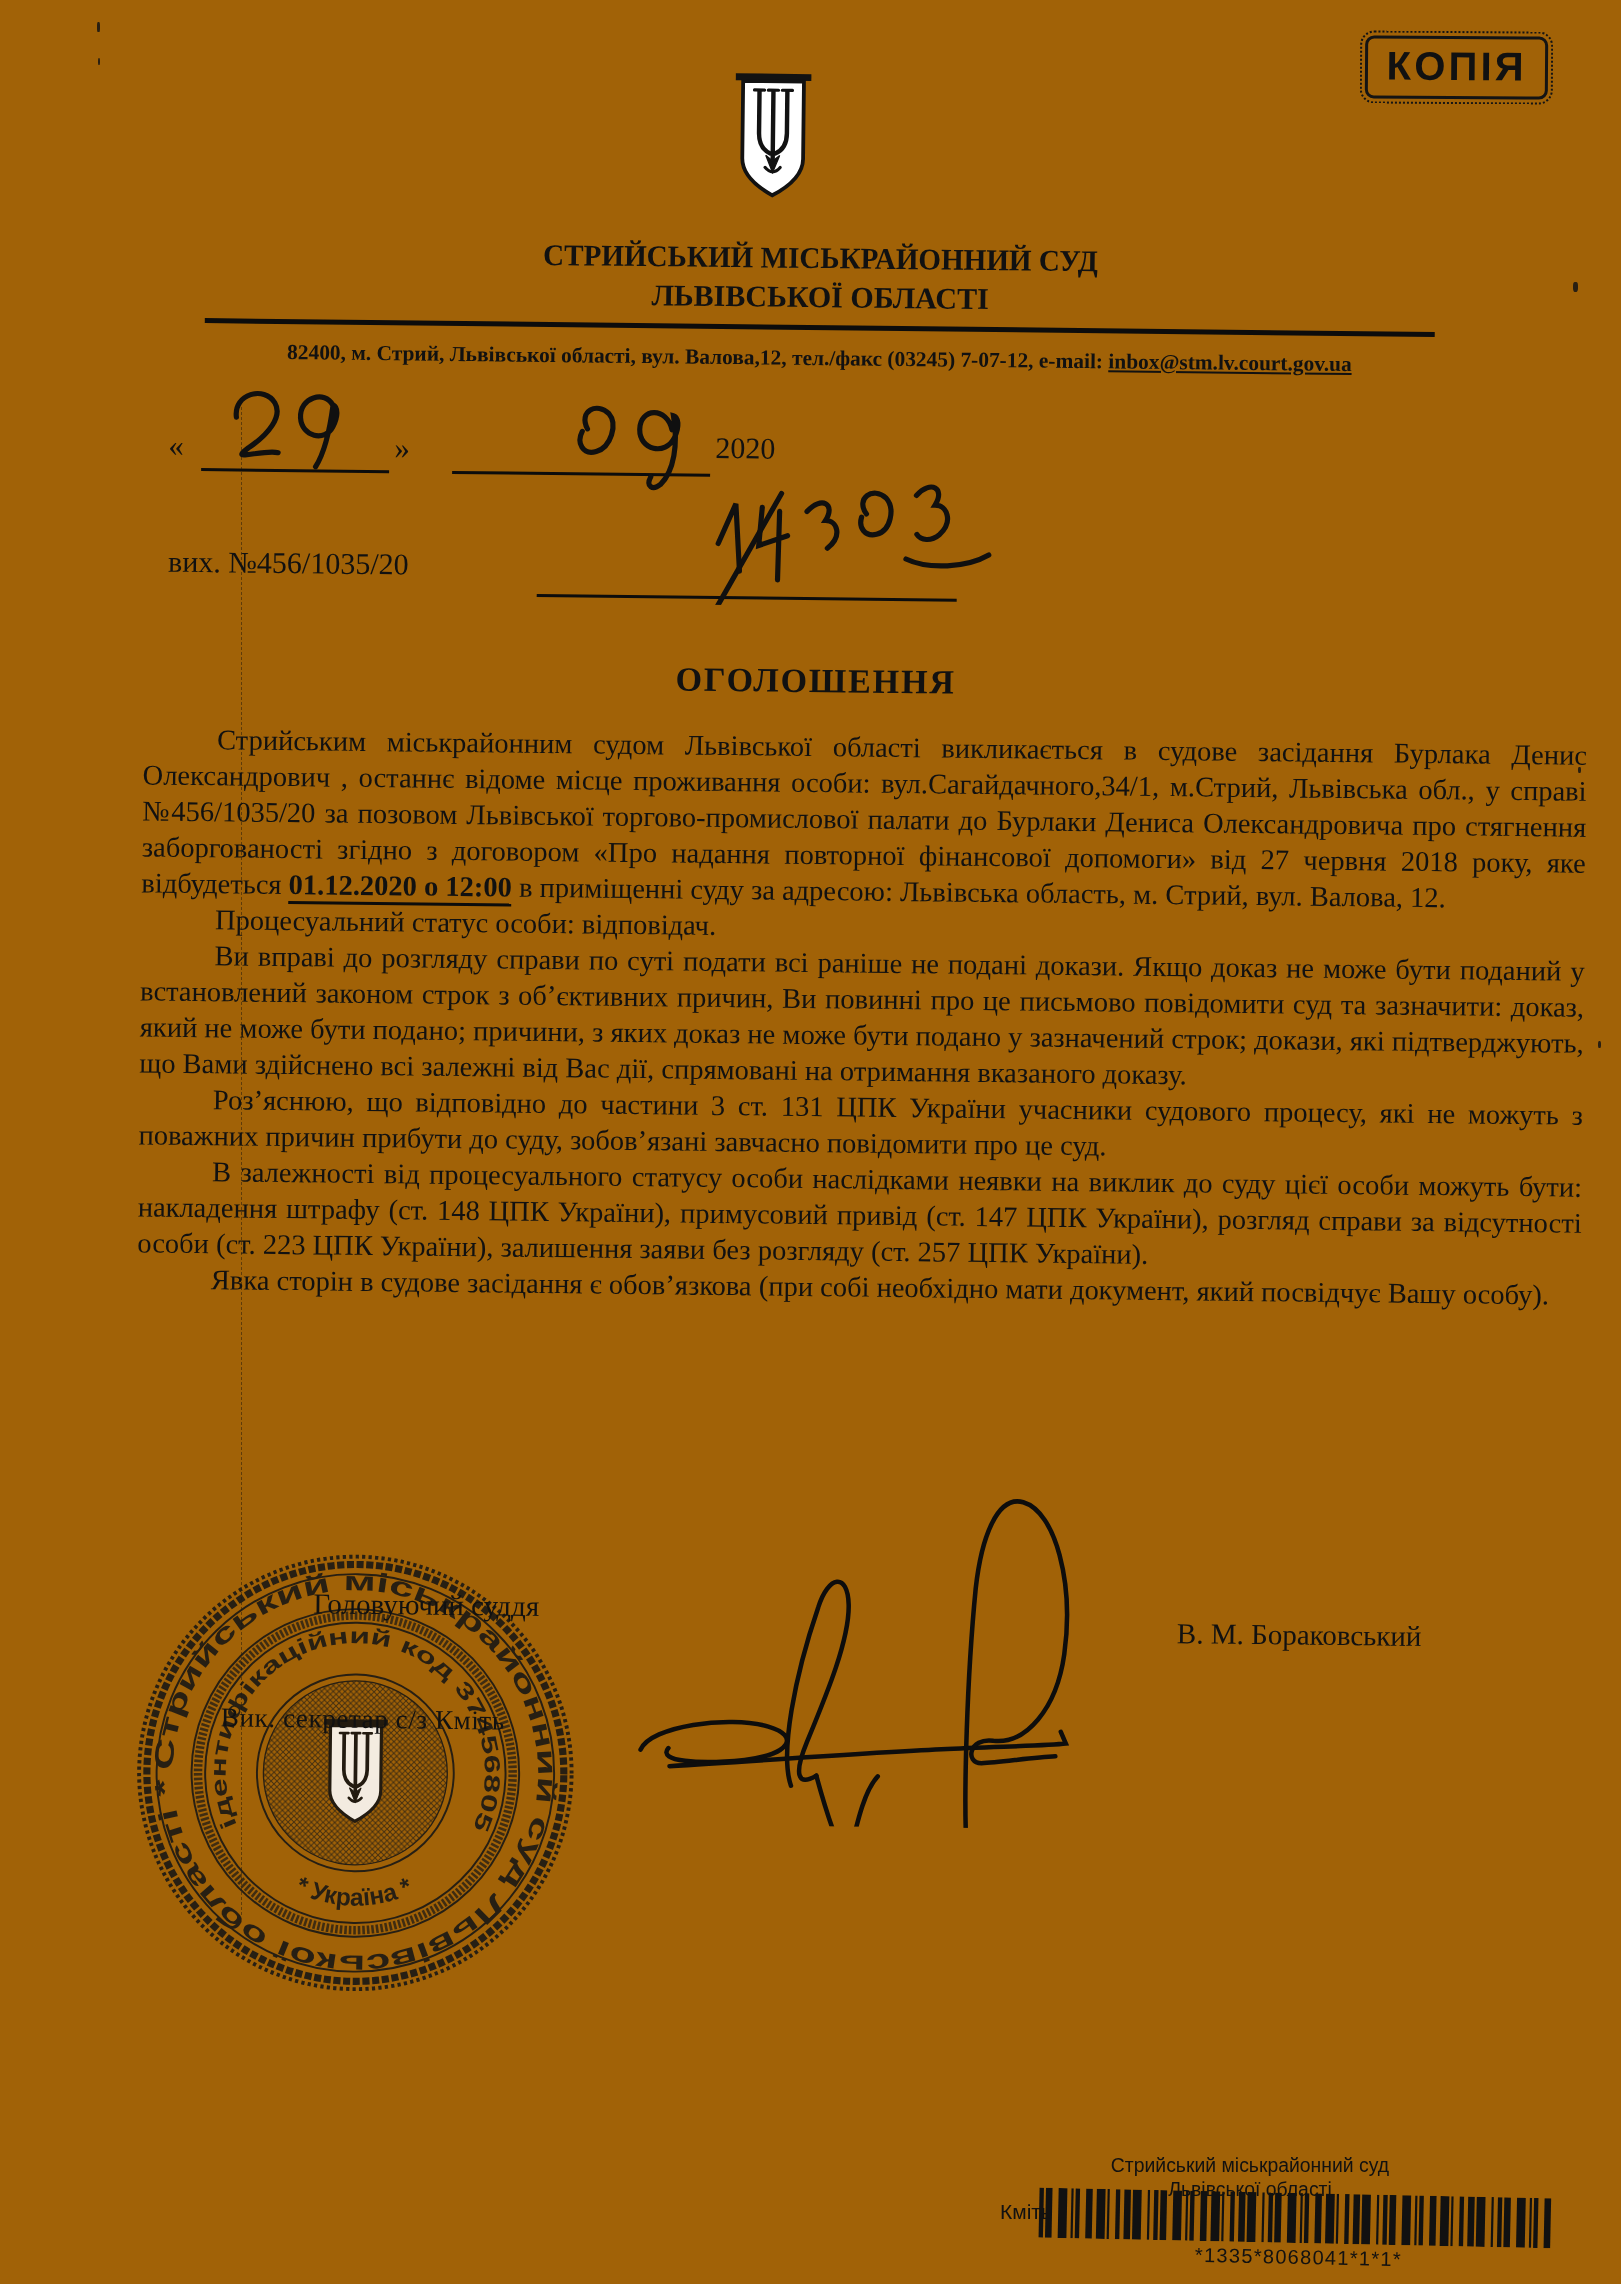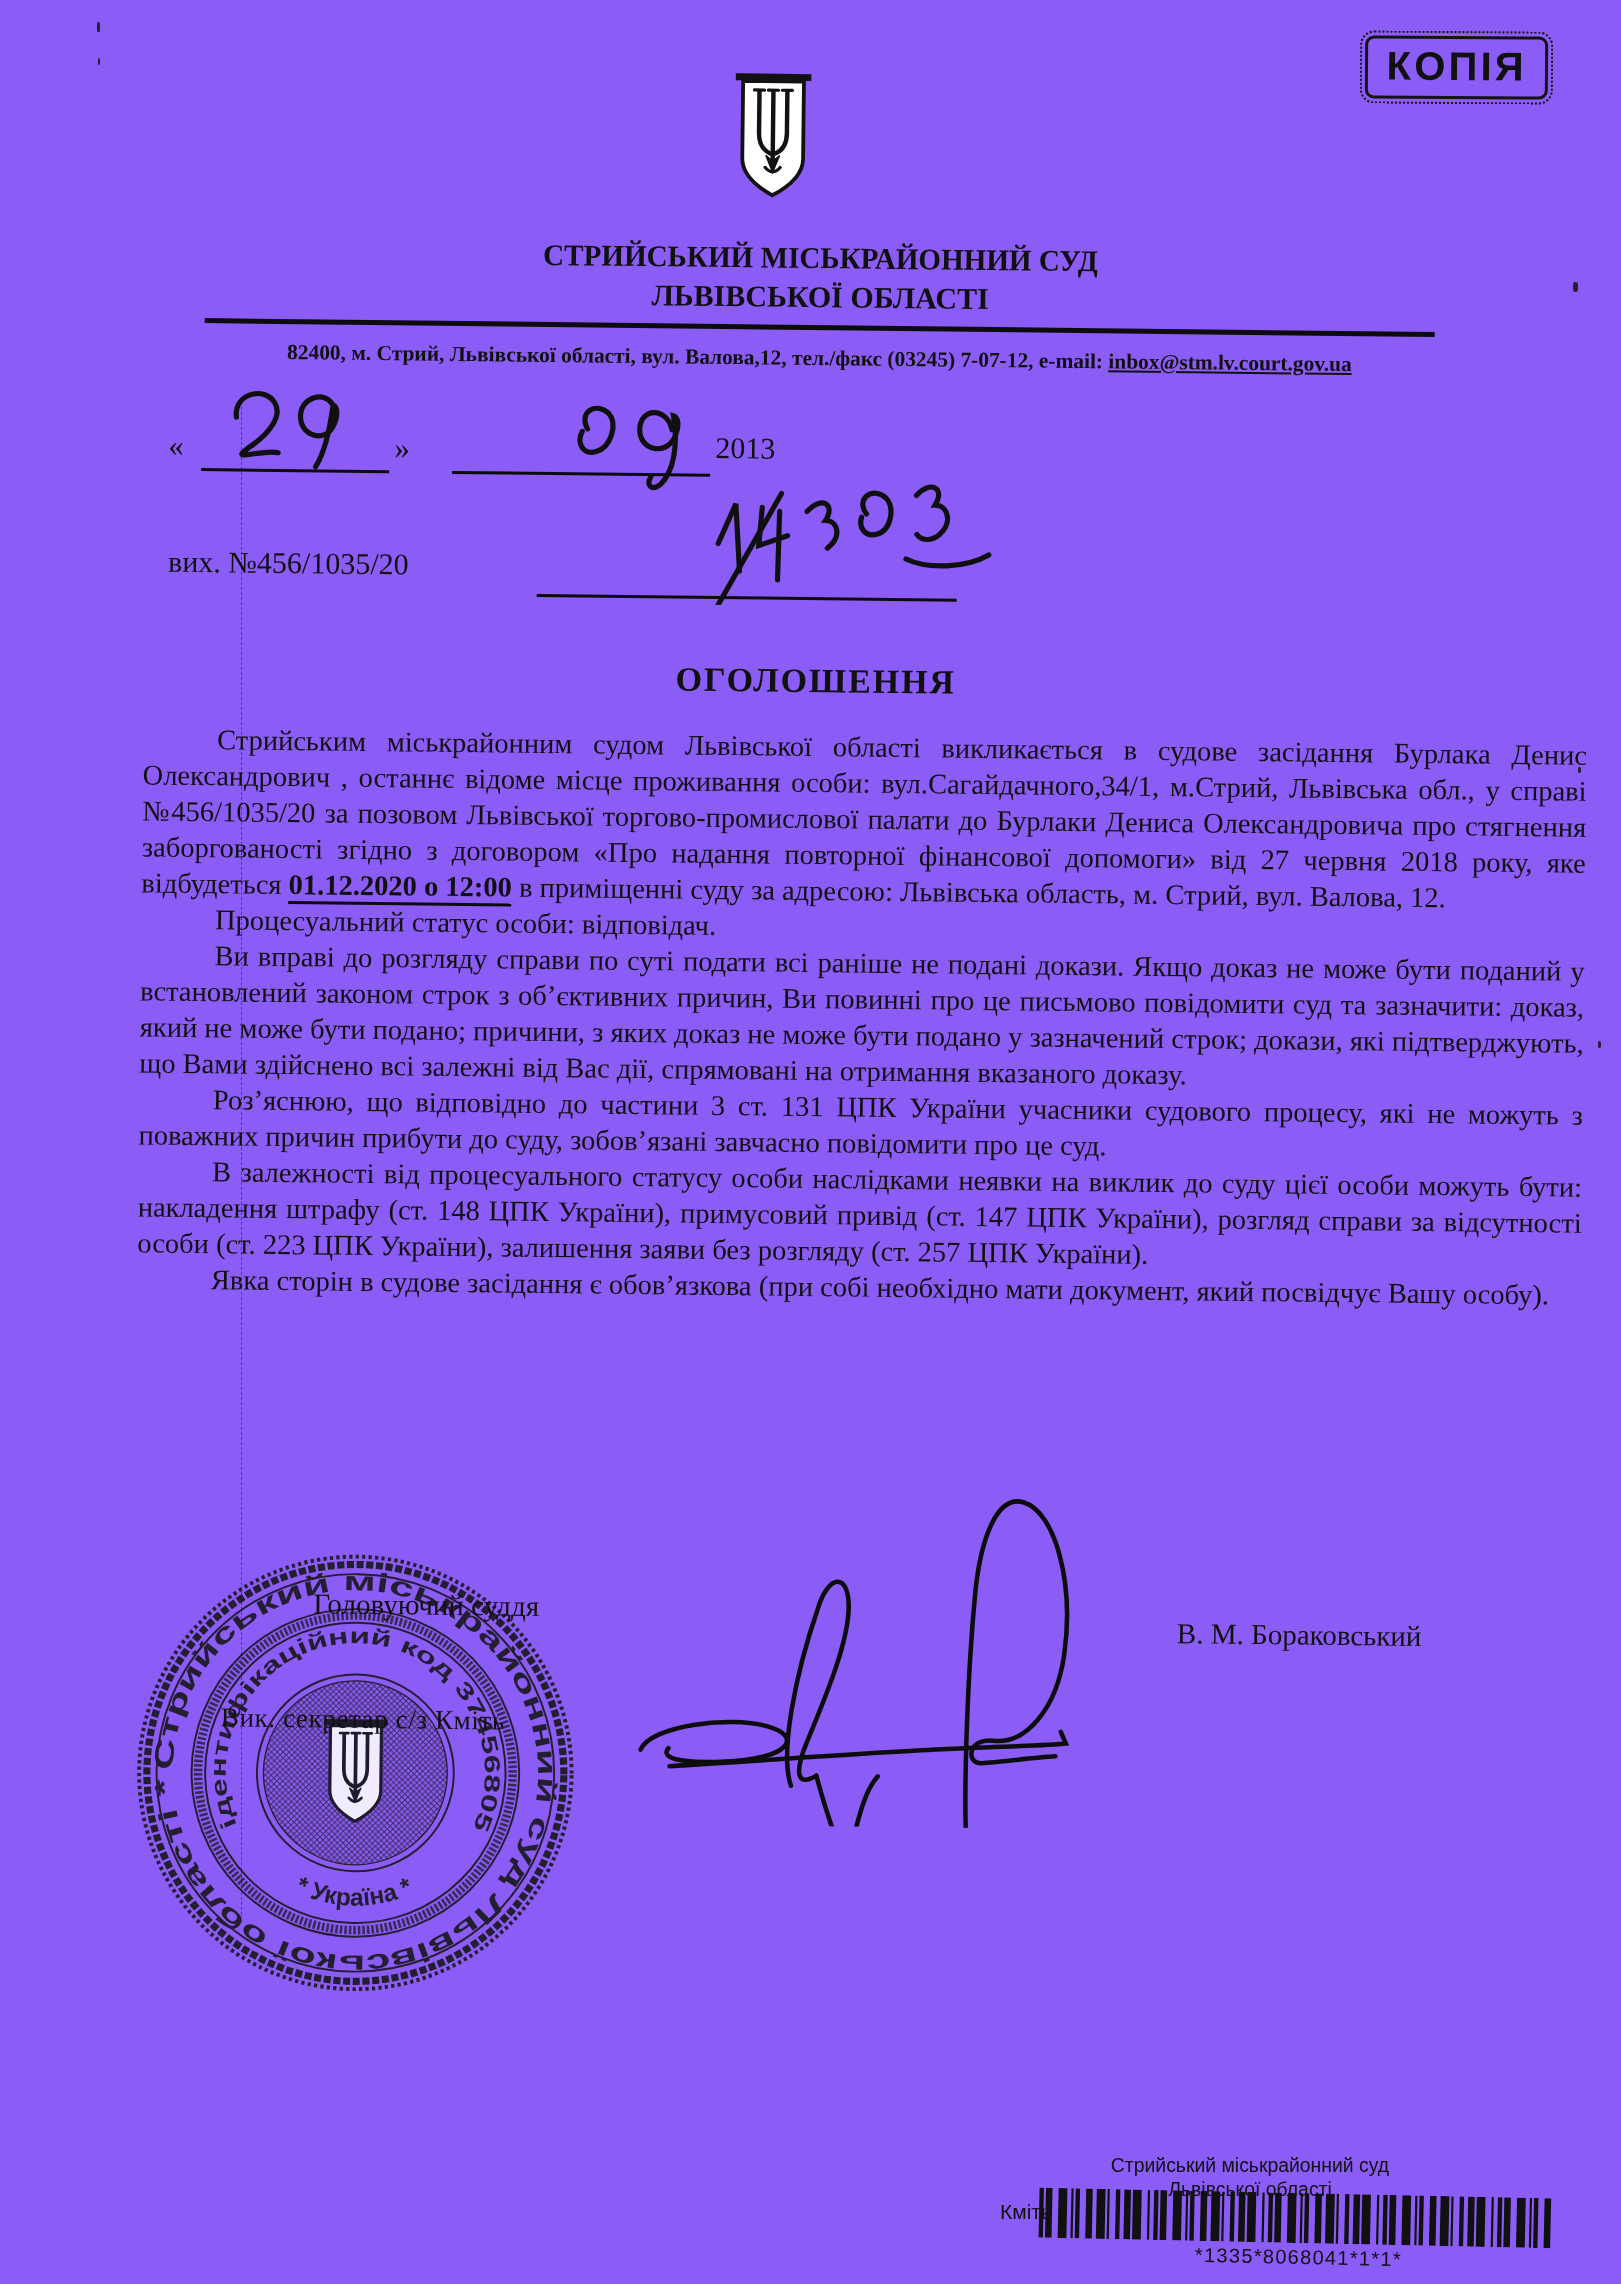"КОПІЯ" .page { background: #8b5cf6 -> #a16207 }
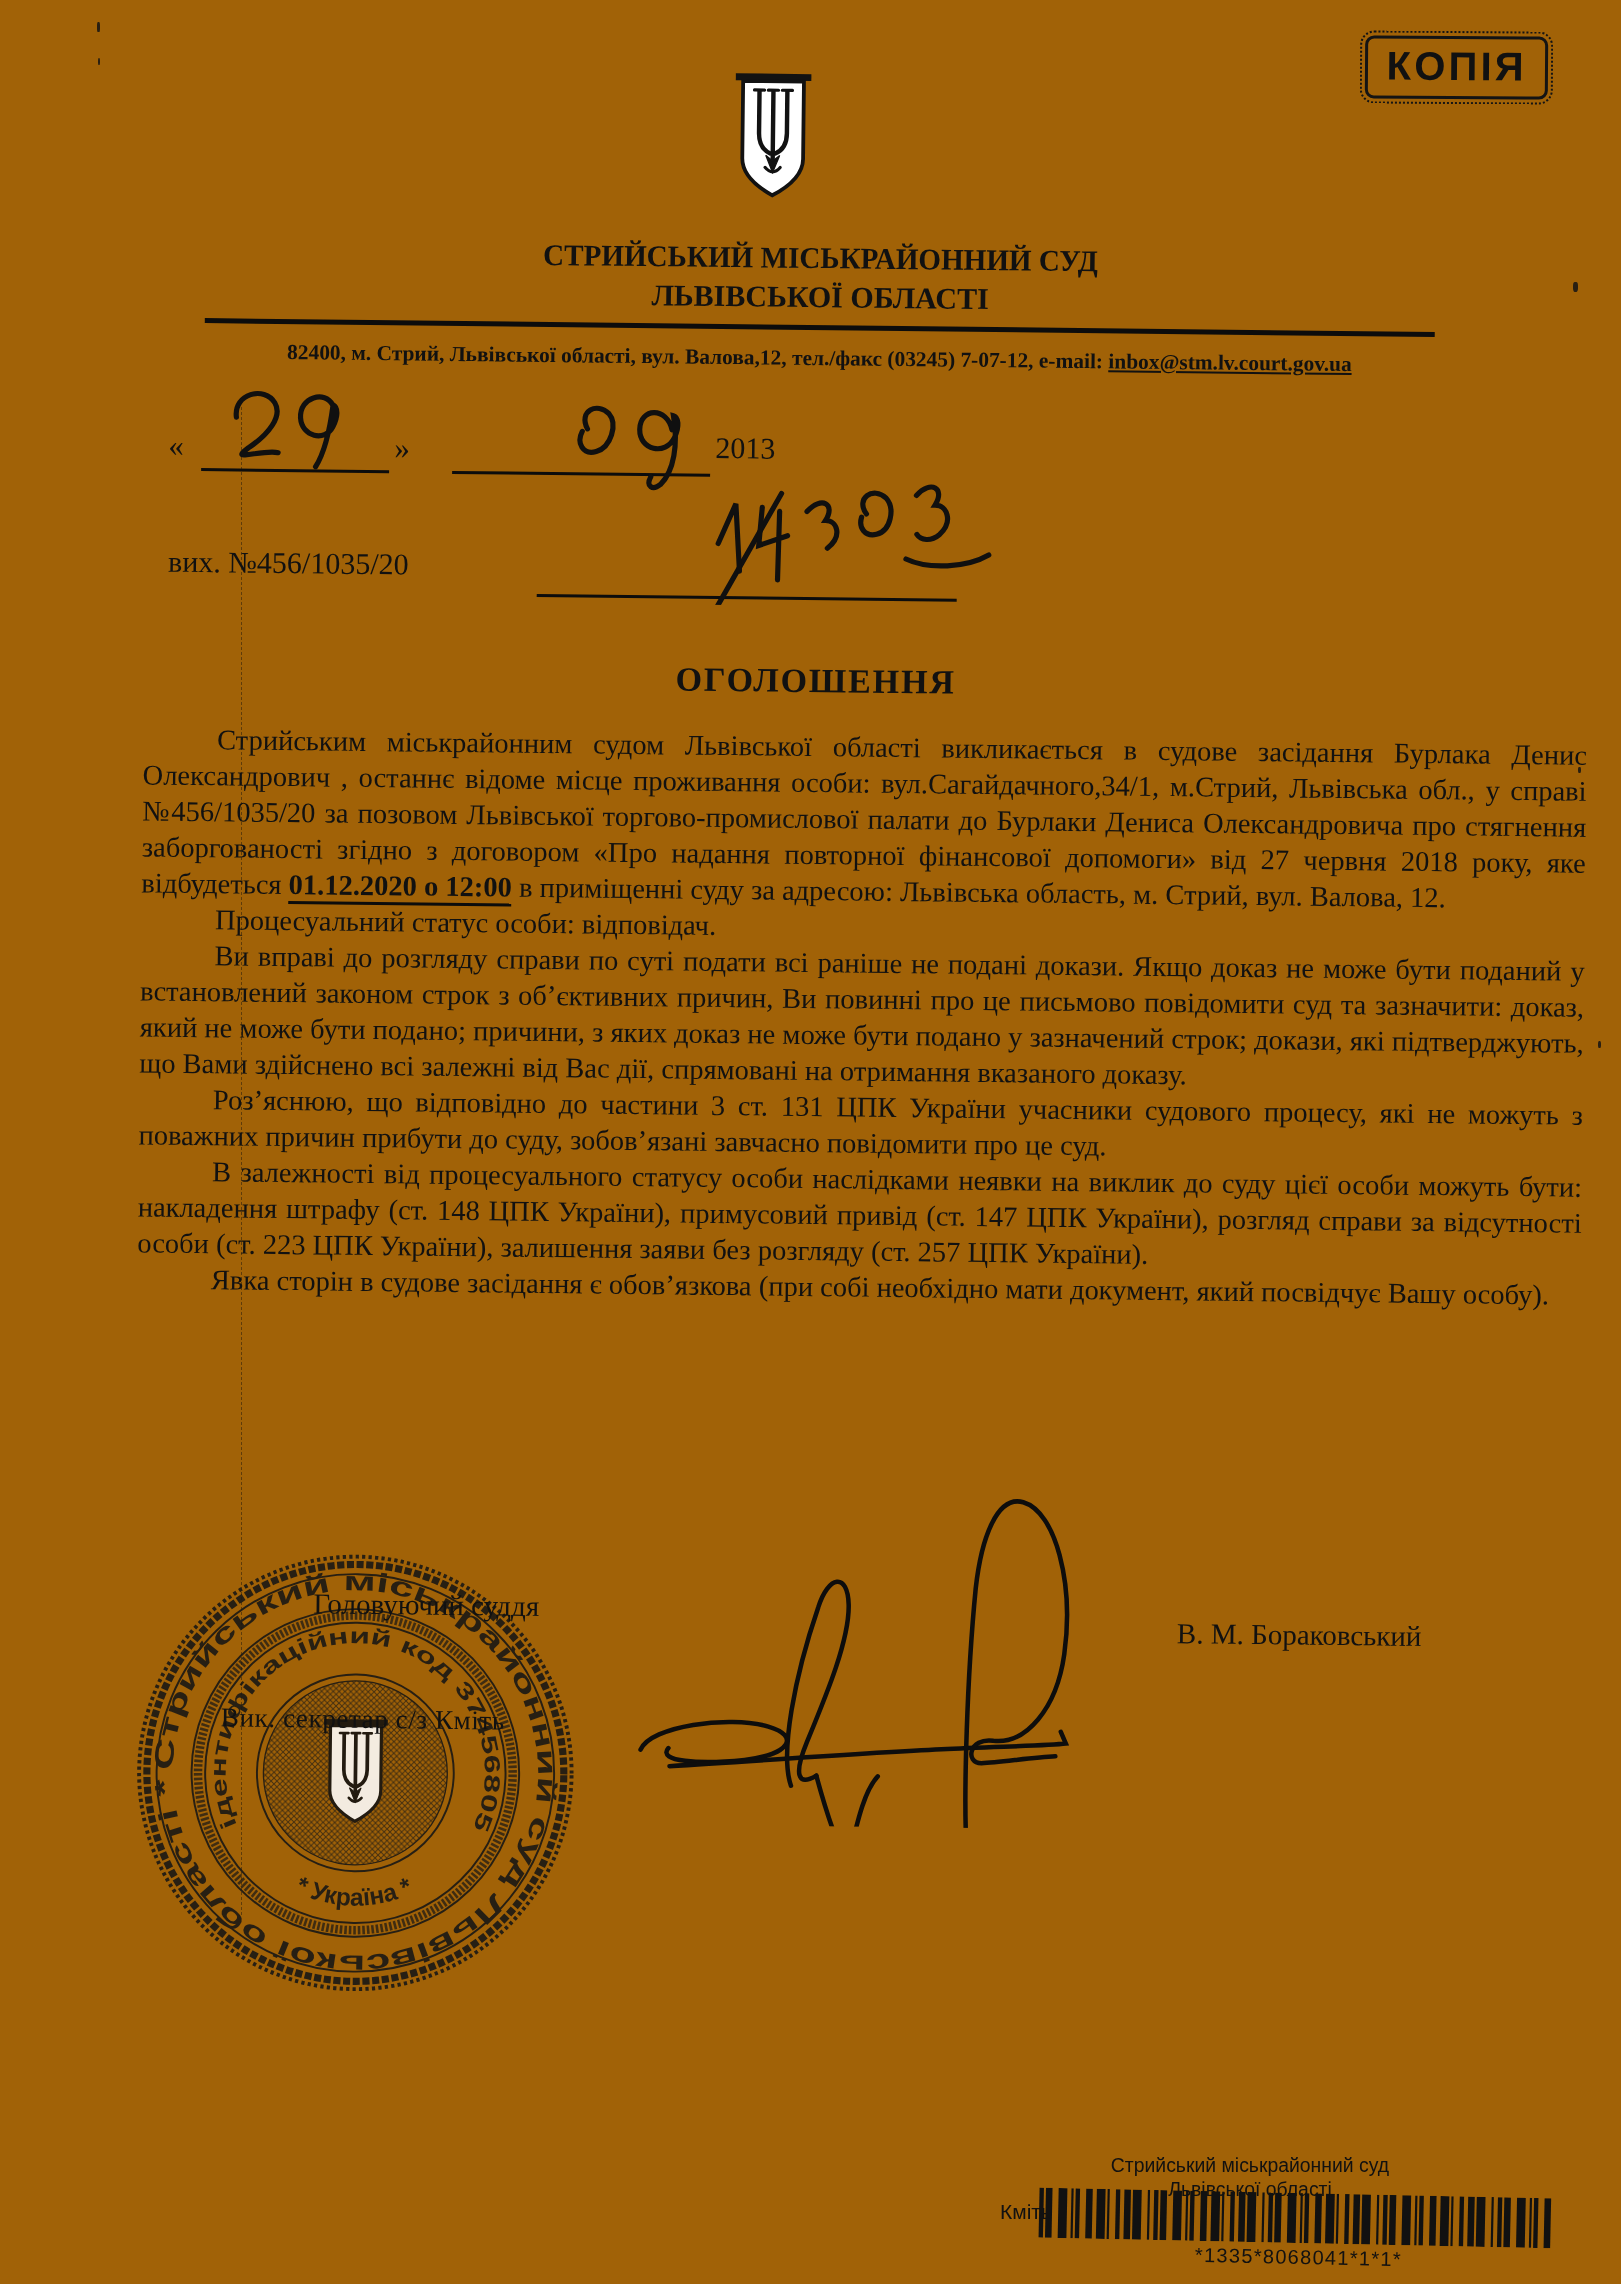"2013" span.abs { text: 2013 -> 2020 }
